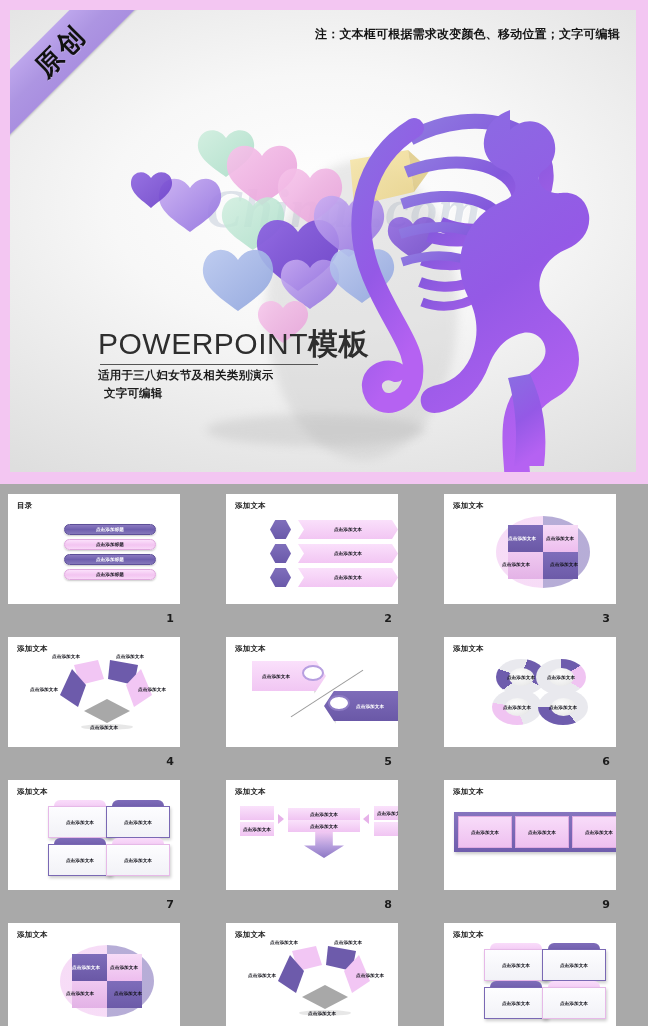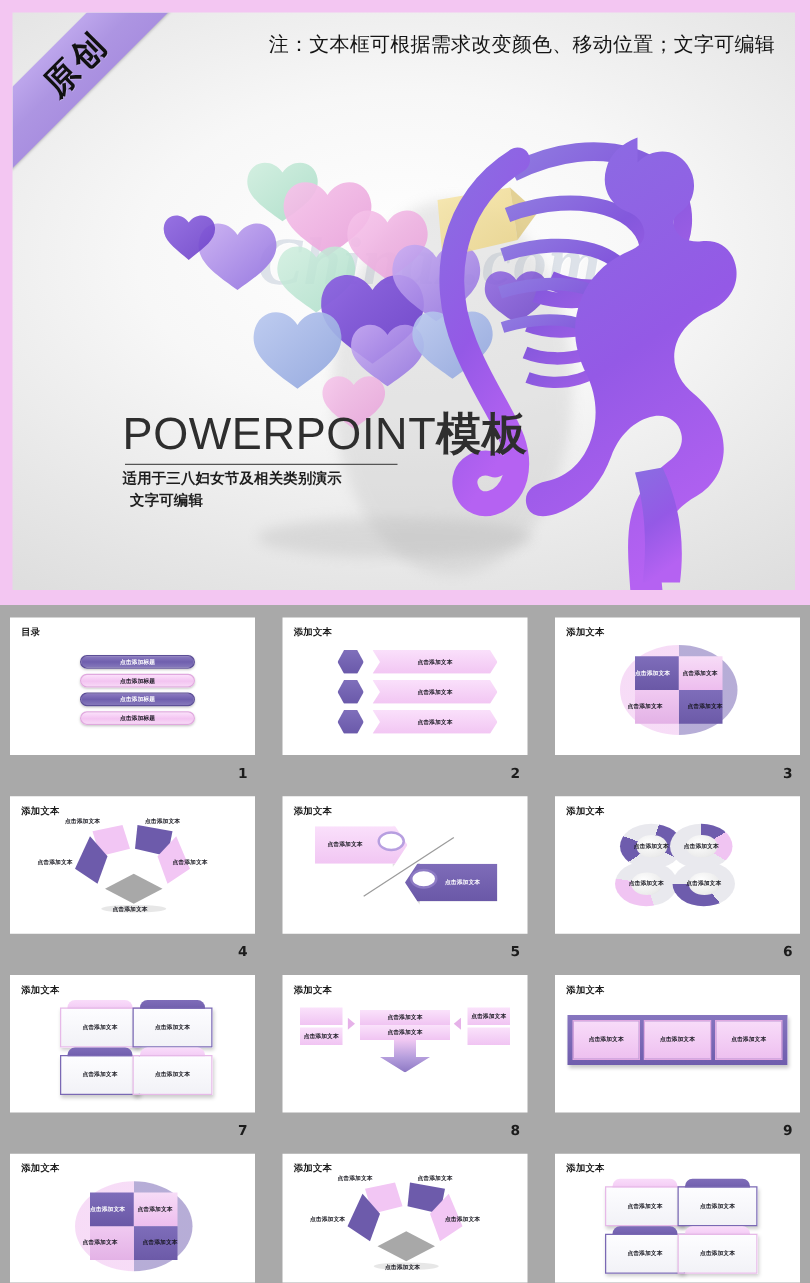"注：文本框可根据需求改变颜色、移动位置；文字可编辑" .hero-note { font-size: 16px -> 12px; font-weight: 400 -> 700 }
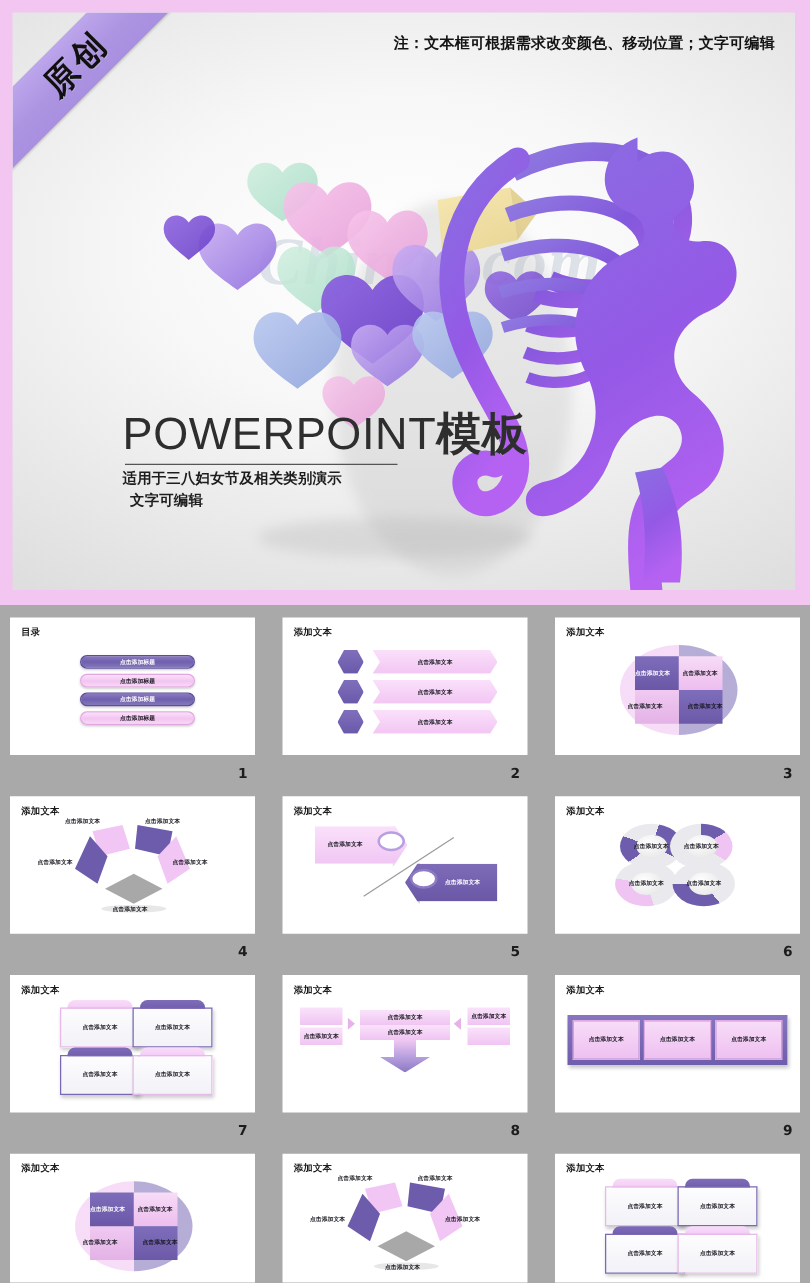"POWERPOINT模板" .title-main { font-size: 36px -> 30px }
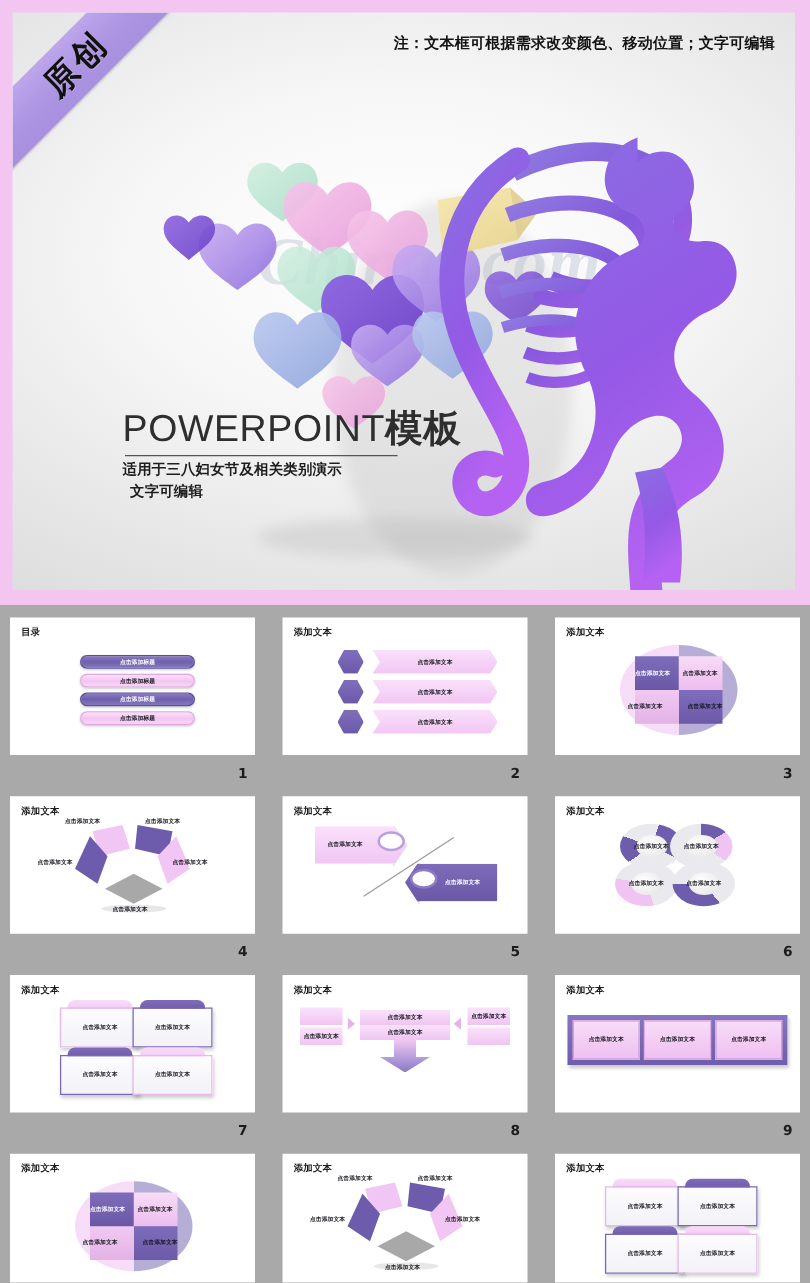"目录" .cell { width: 196px -> 172px }
